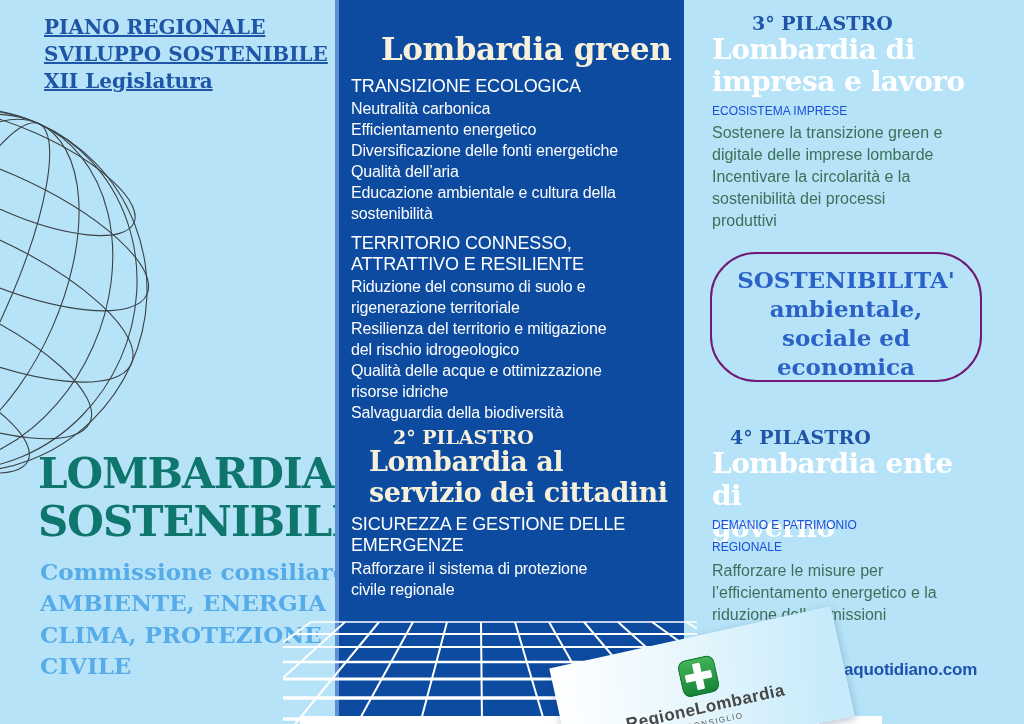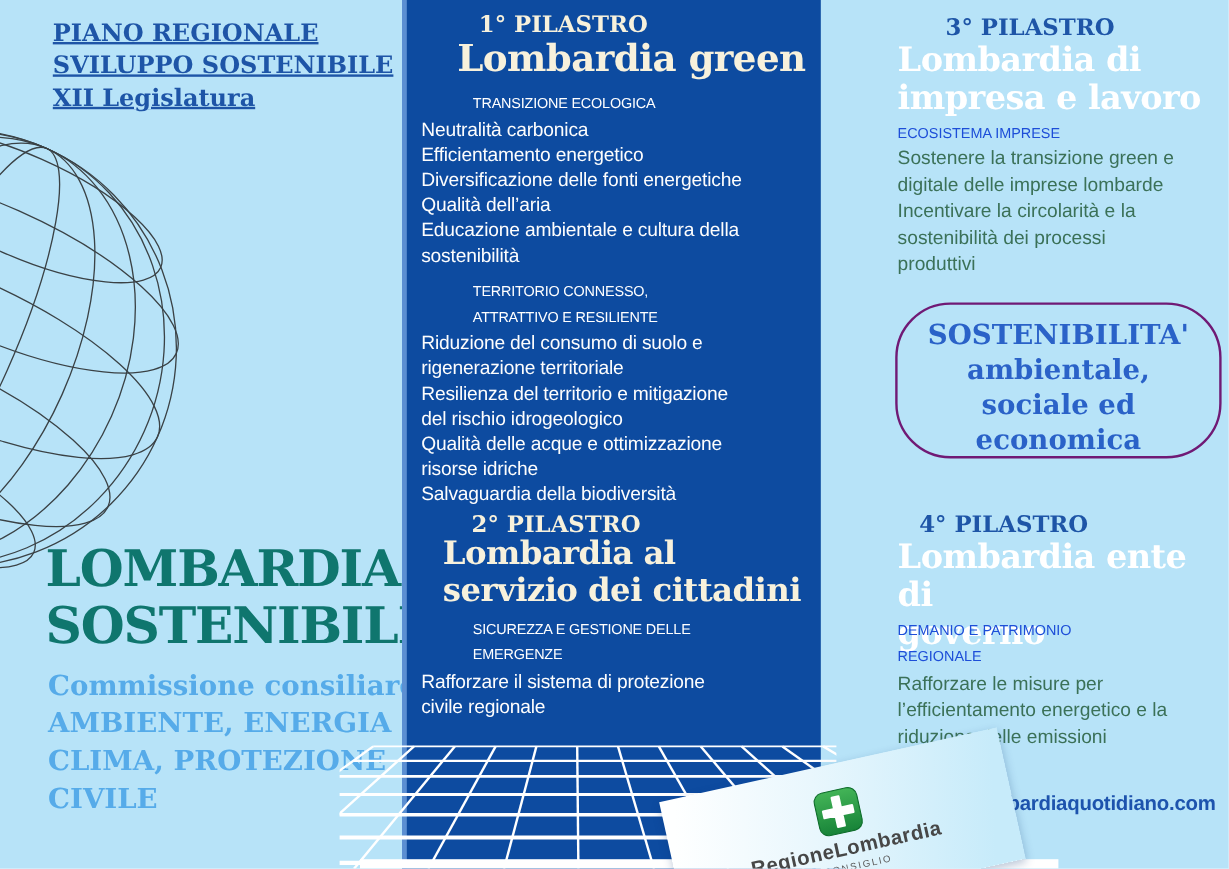"1° PILASTRO" div.abs { html: <div>1° PILASTRO</div> -> none }
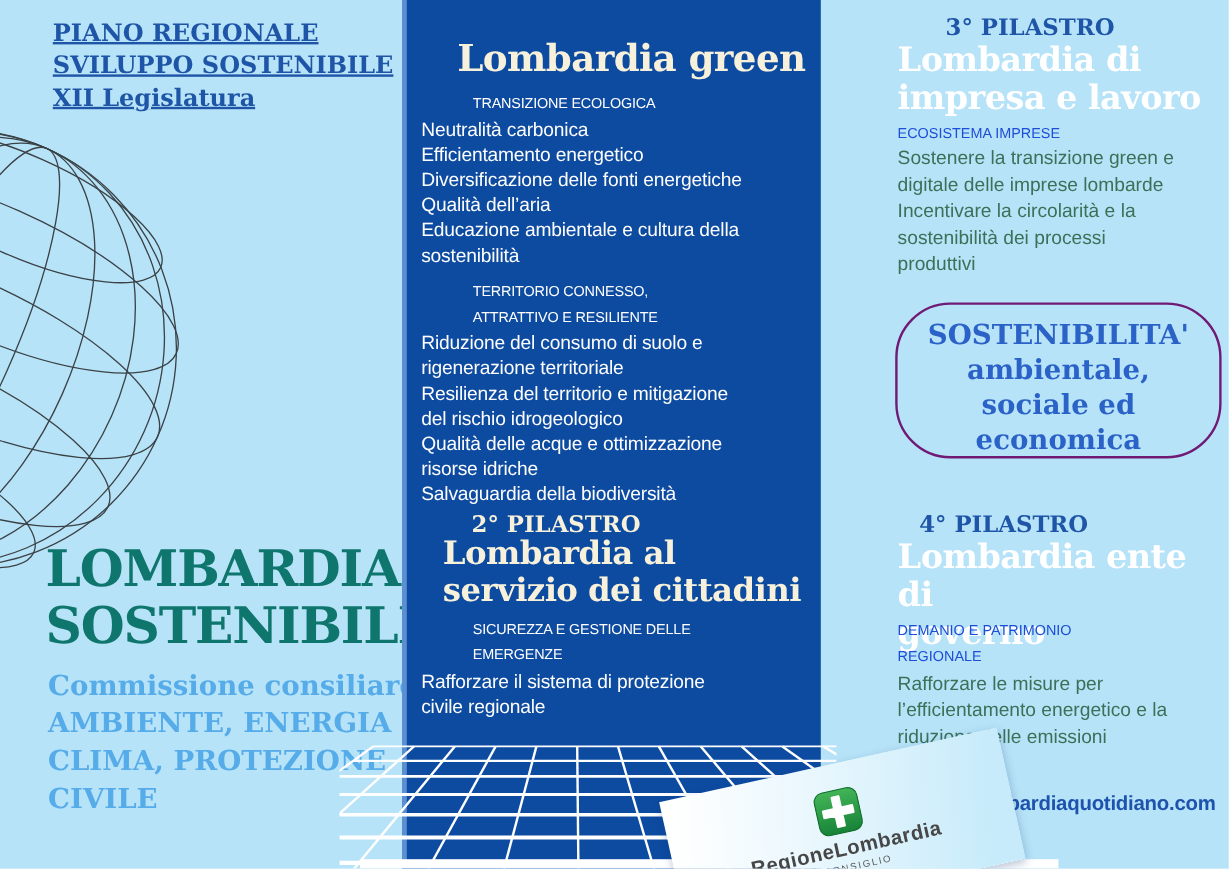"3° PILASTRO" .col-right { left: 720px -> 684px }
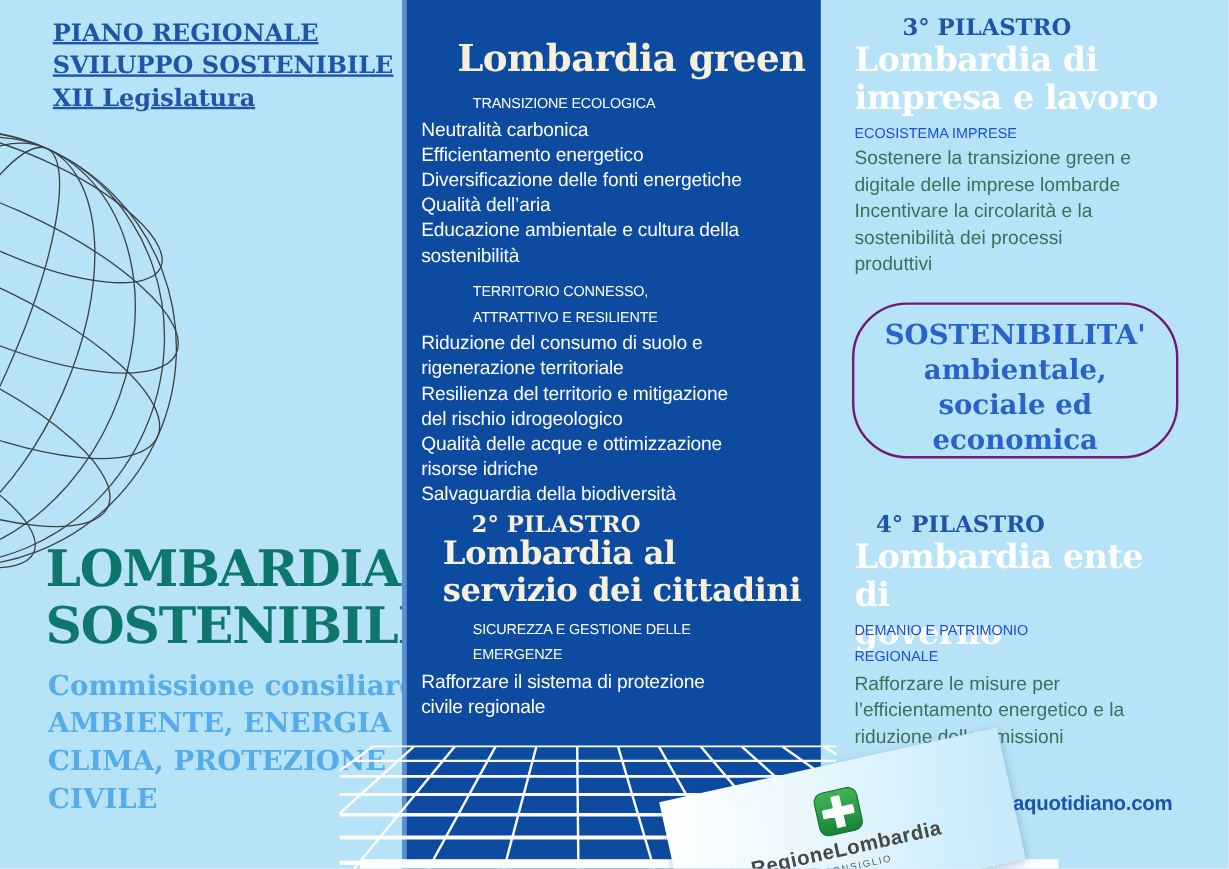"TRANSIZIONE ECOLOGICA" .col-mid .h { font-size: 12px -> 18px; margin-left: 43px -> none }
